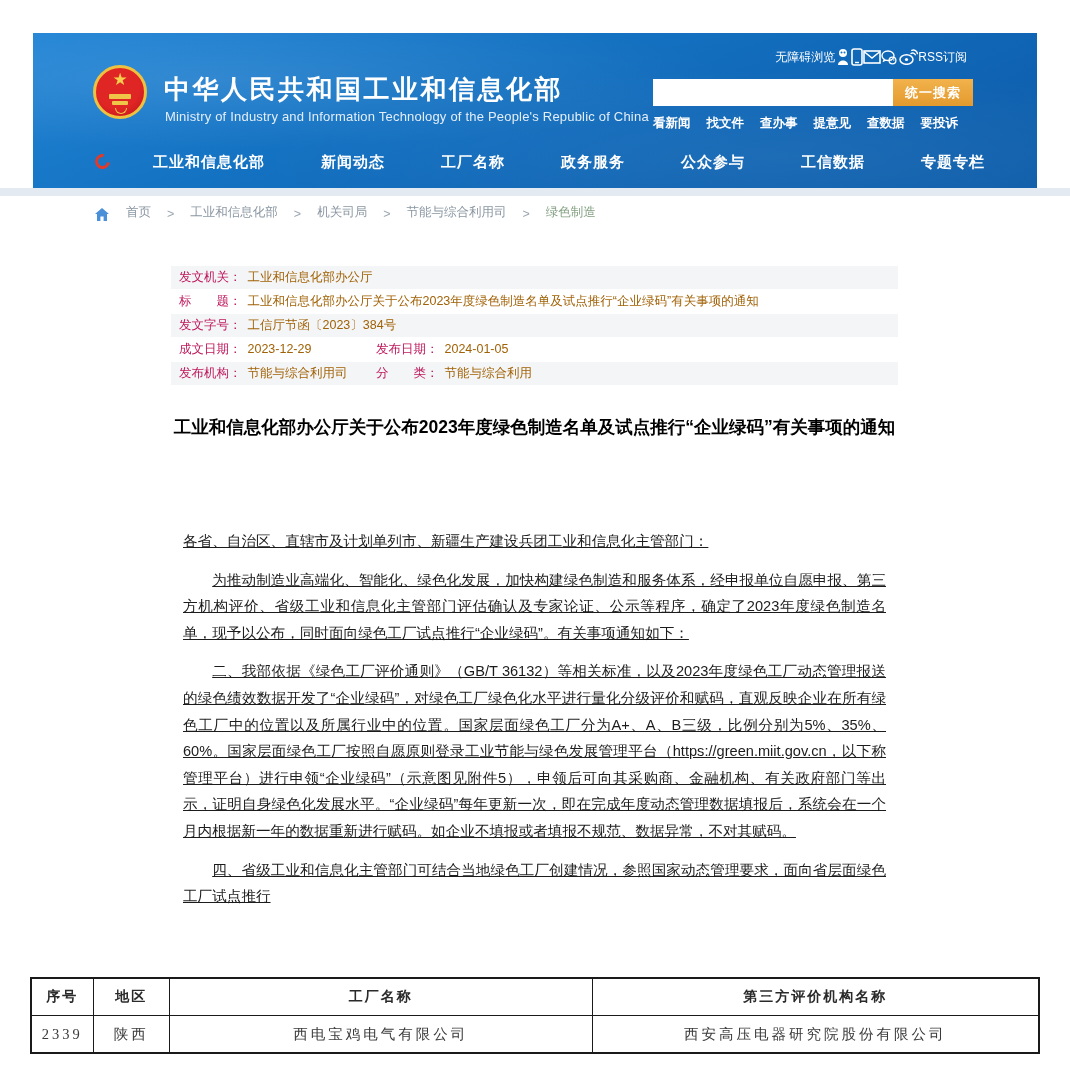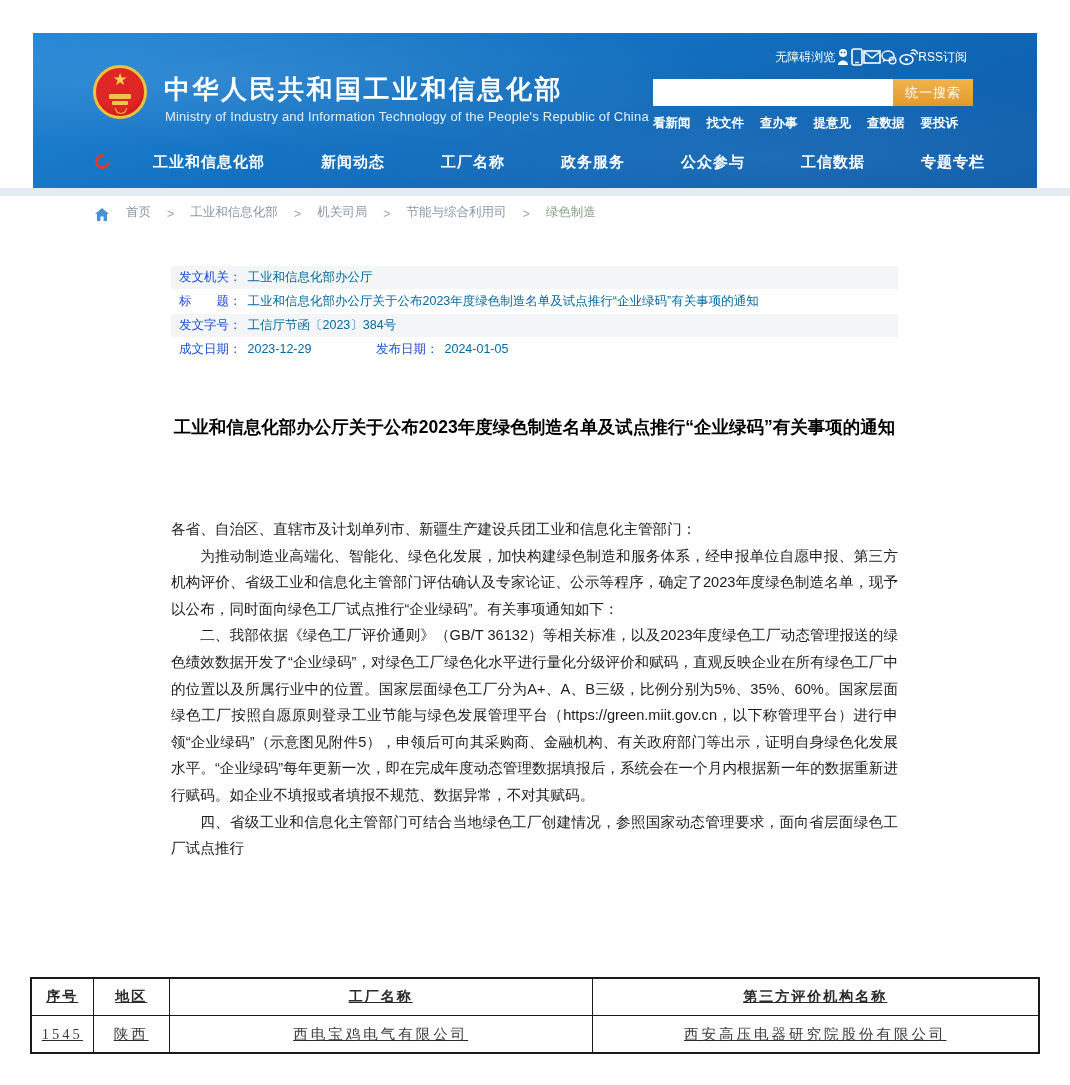"统一搜索" .search-btn { font-weight: normal -> bold }
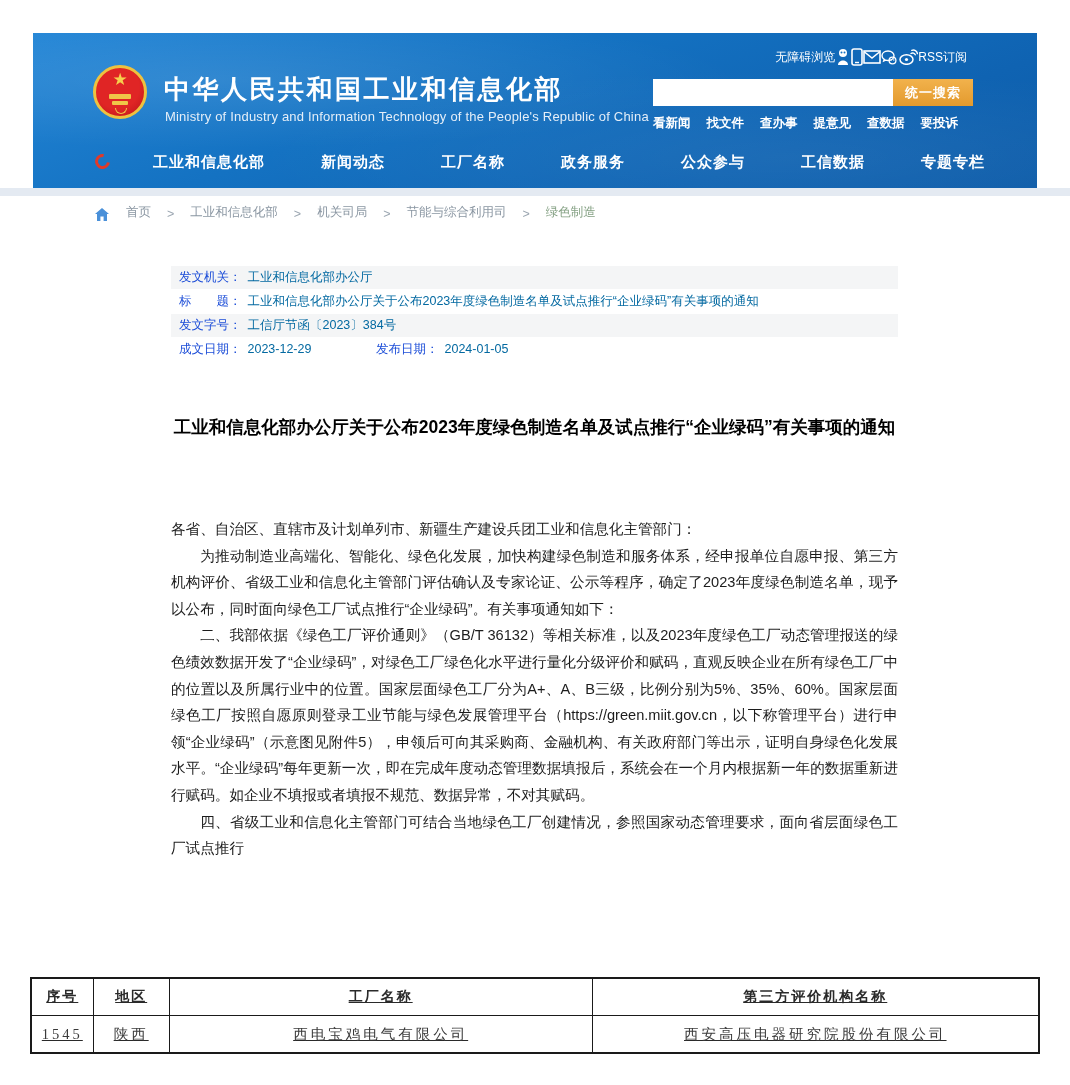"发文机关：" .doc-label { color: #1d4ed8 -> #be185d }
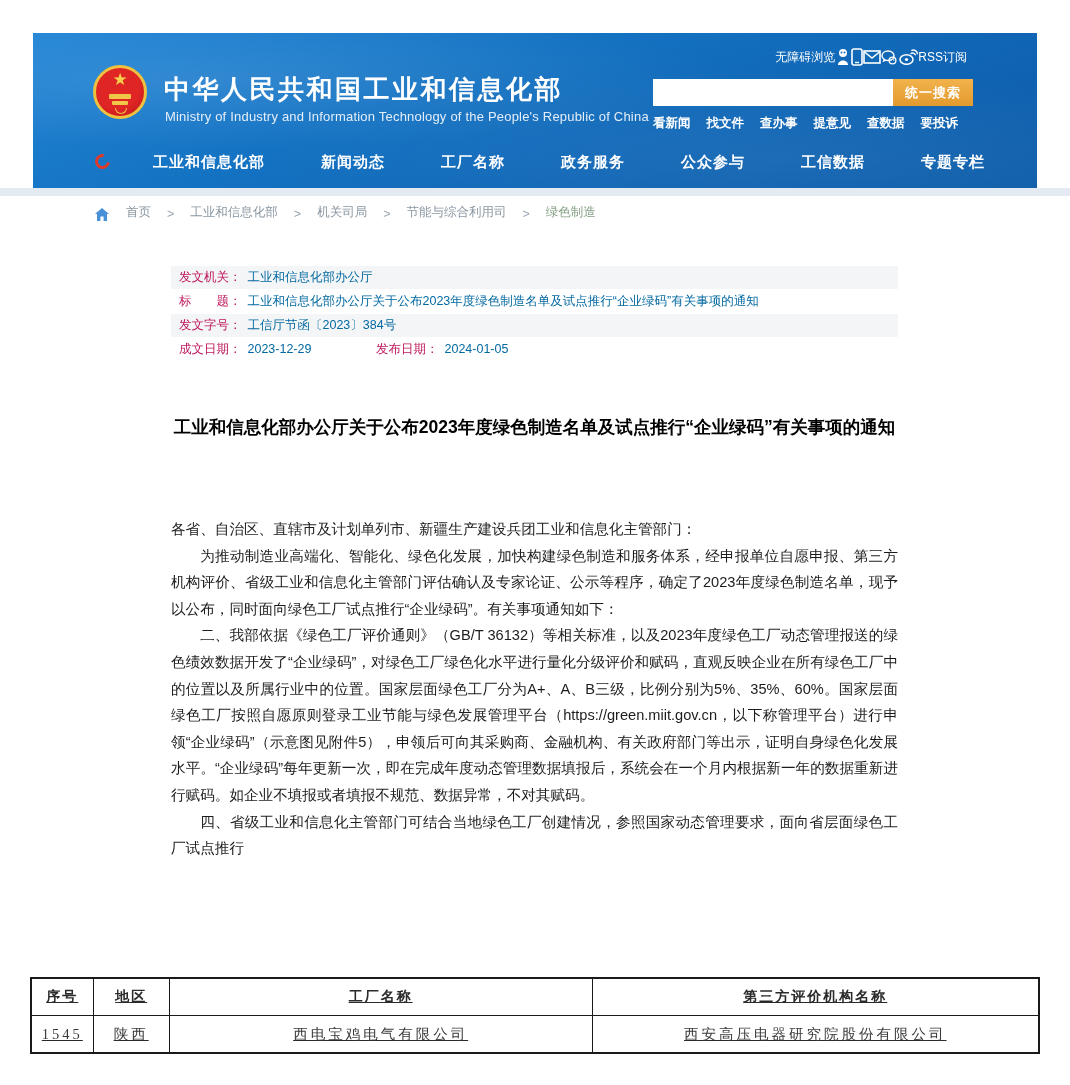"工业和信息化部办公厅" .doc-value { color: #0369a1 -> #a16207 }
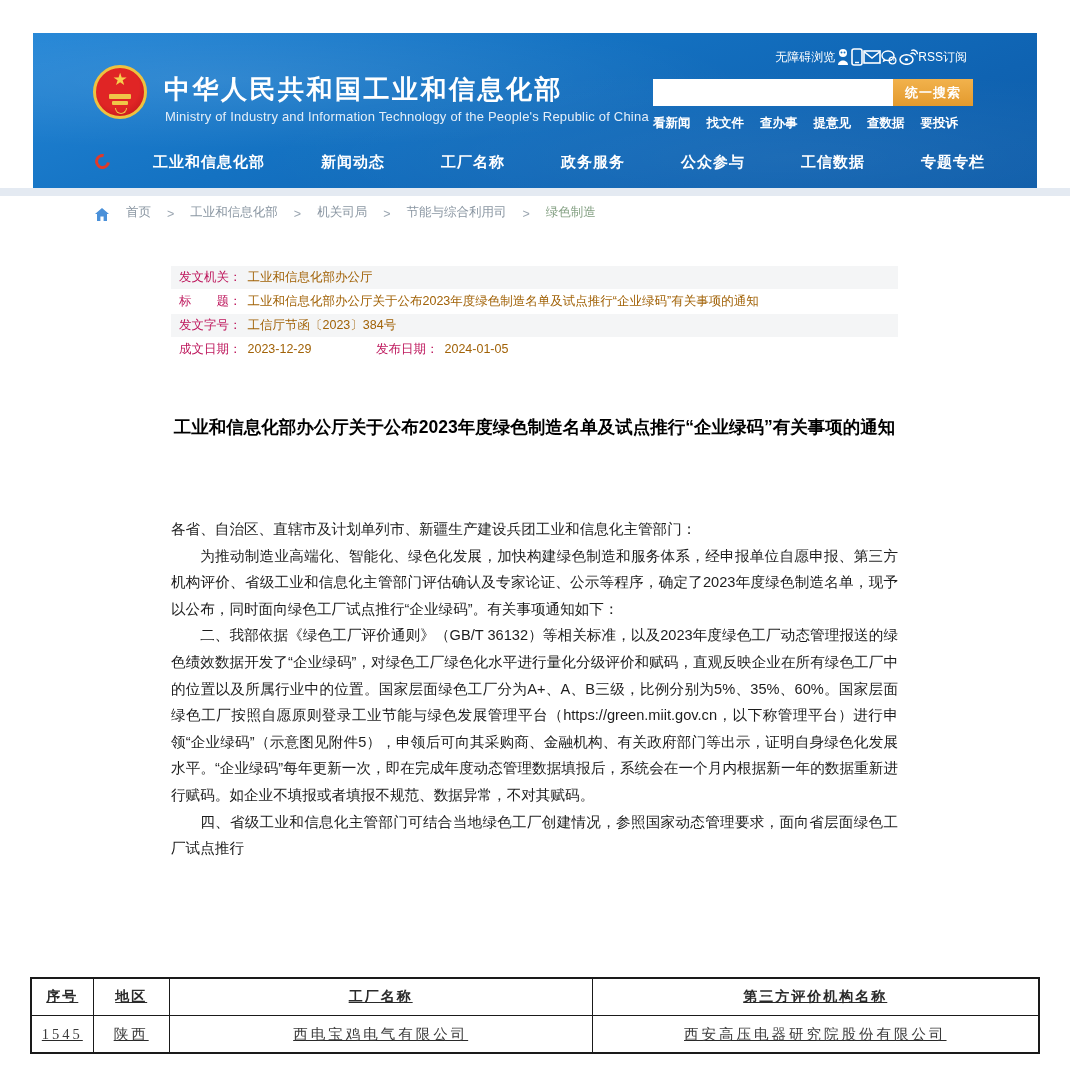"发布机构： 节能与综合利用司" div.doc-row { html: none -> <div><span>发布机构：</span><span>节能与综合利用司</span><span><span>分 类：</span><span>节能与综合利用</span></span></div> }
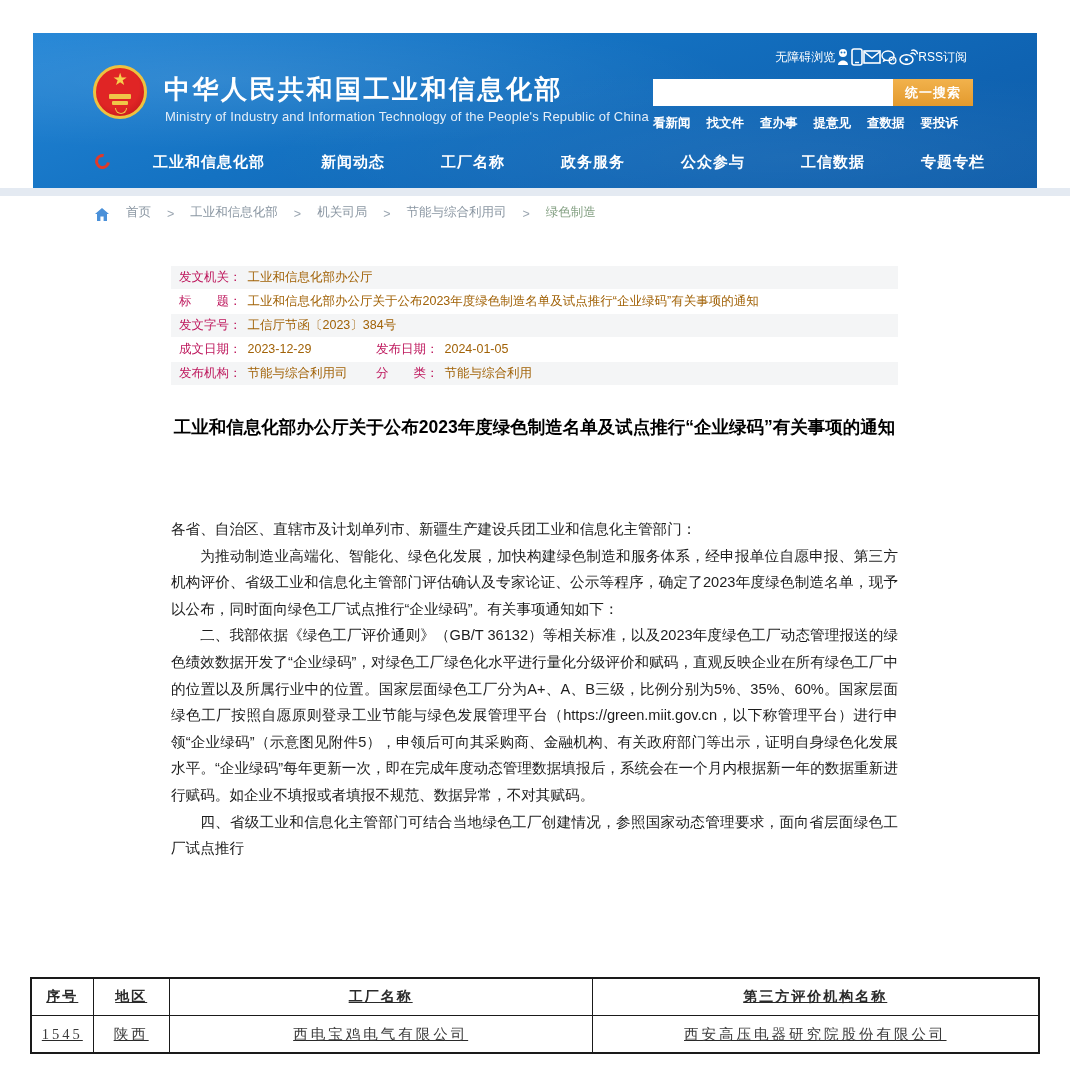"各省、自治区、直辖市及计划单列市、新疆生产建设兵团工业和信息化主管部门：" .article-body p { margin: 0 -> 12px; text-decoration: none -> underline }
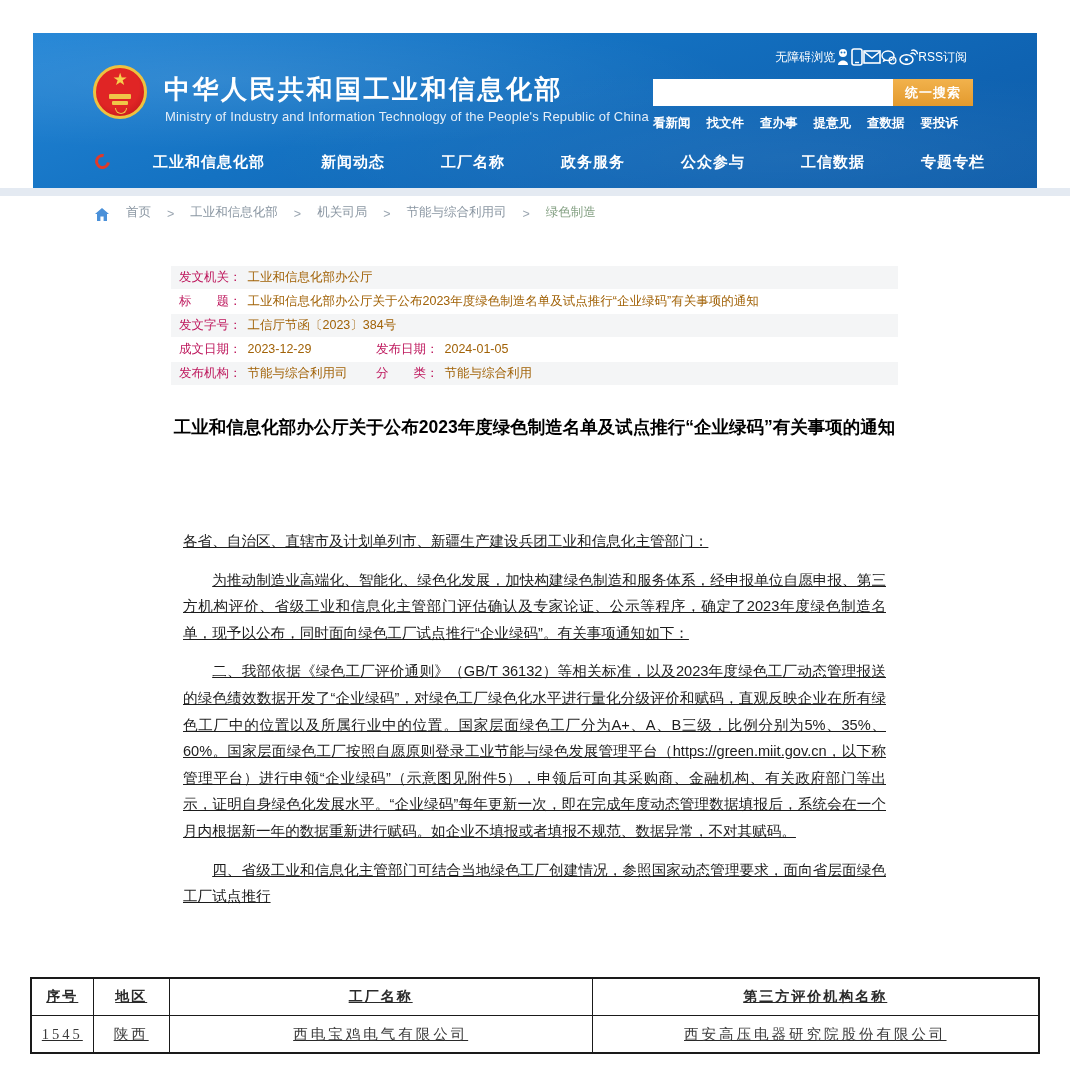"序号" .att-table { text-decoration: underline -> none }
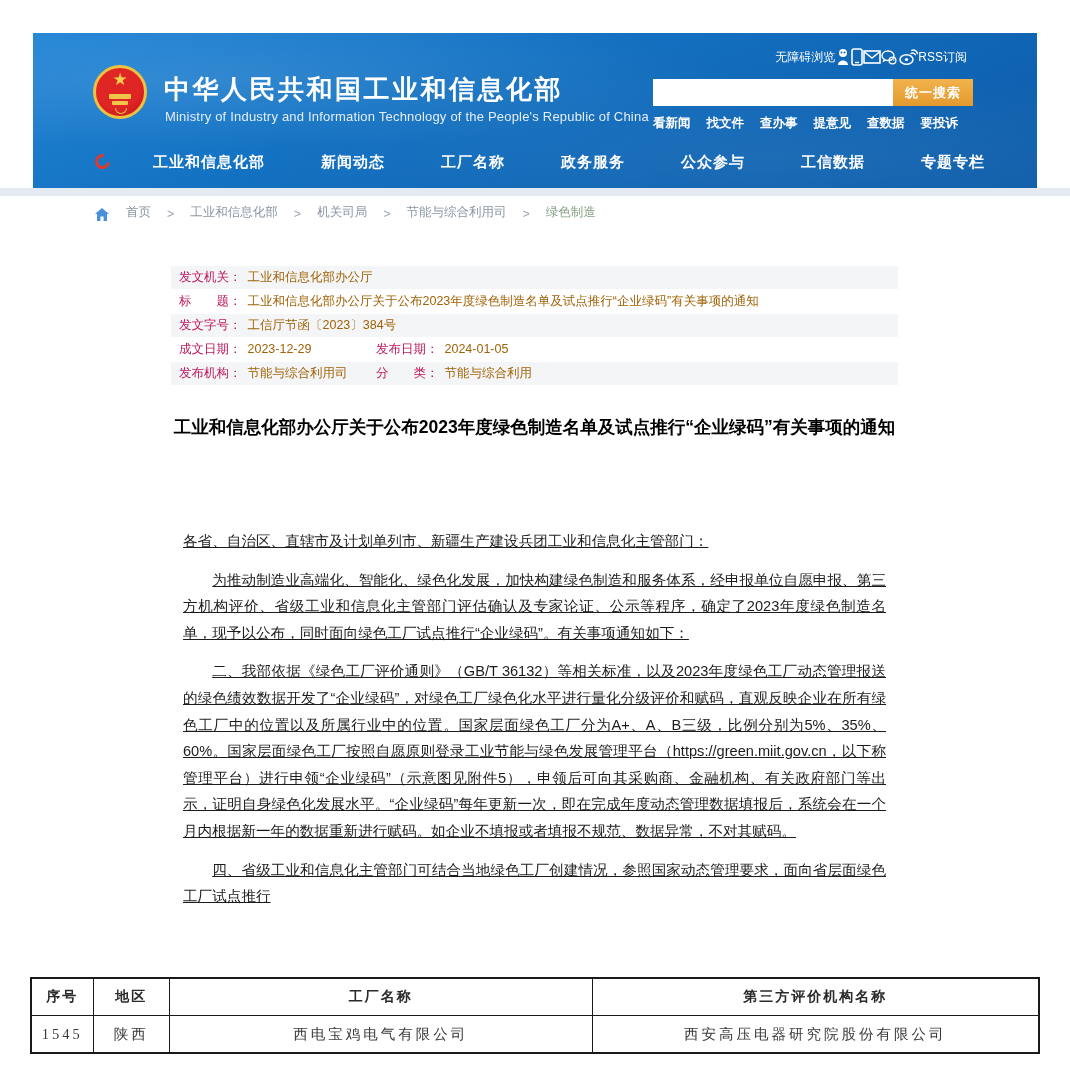"1545" td { text: 1545 -> 2339 }
